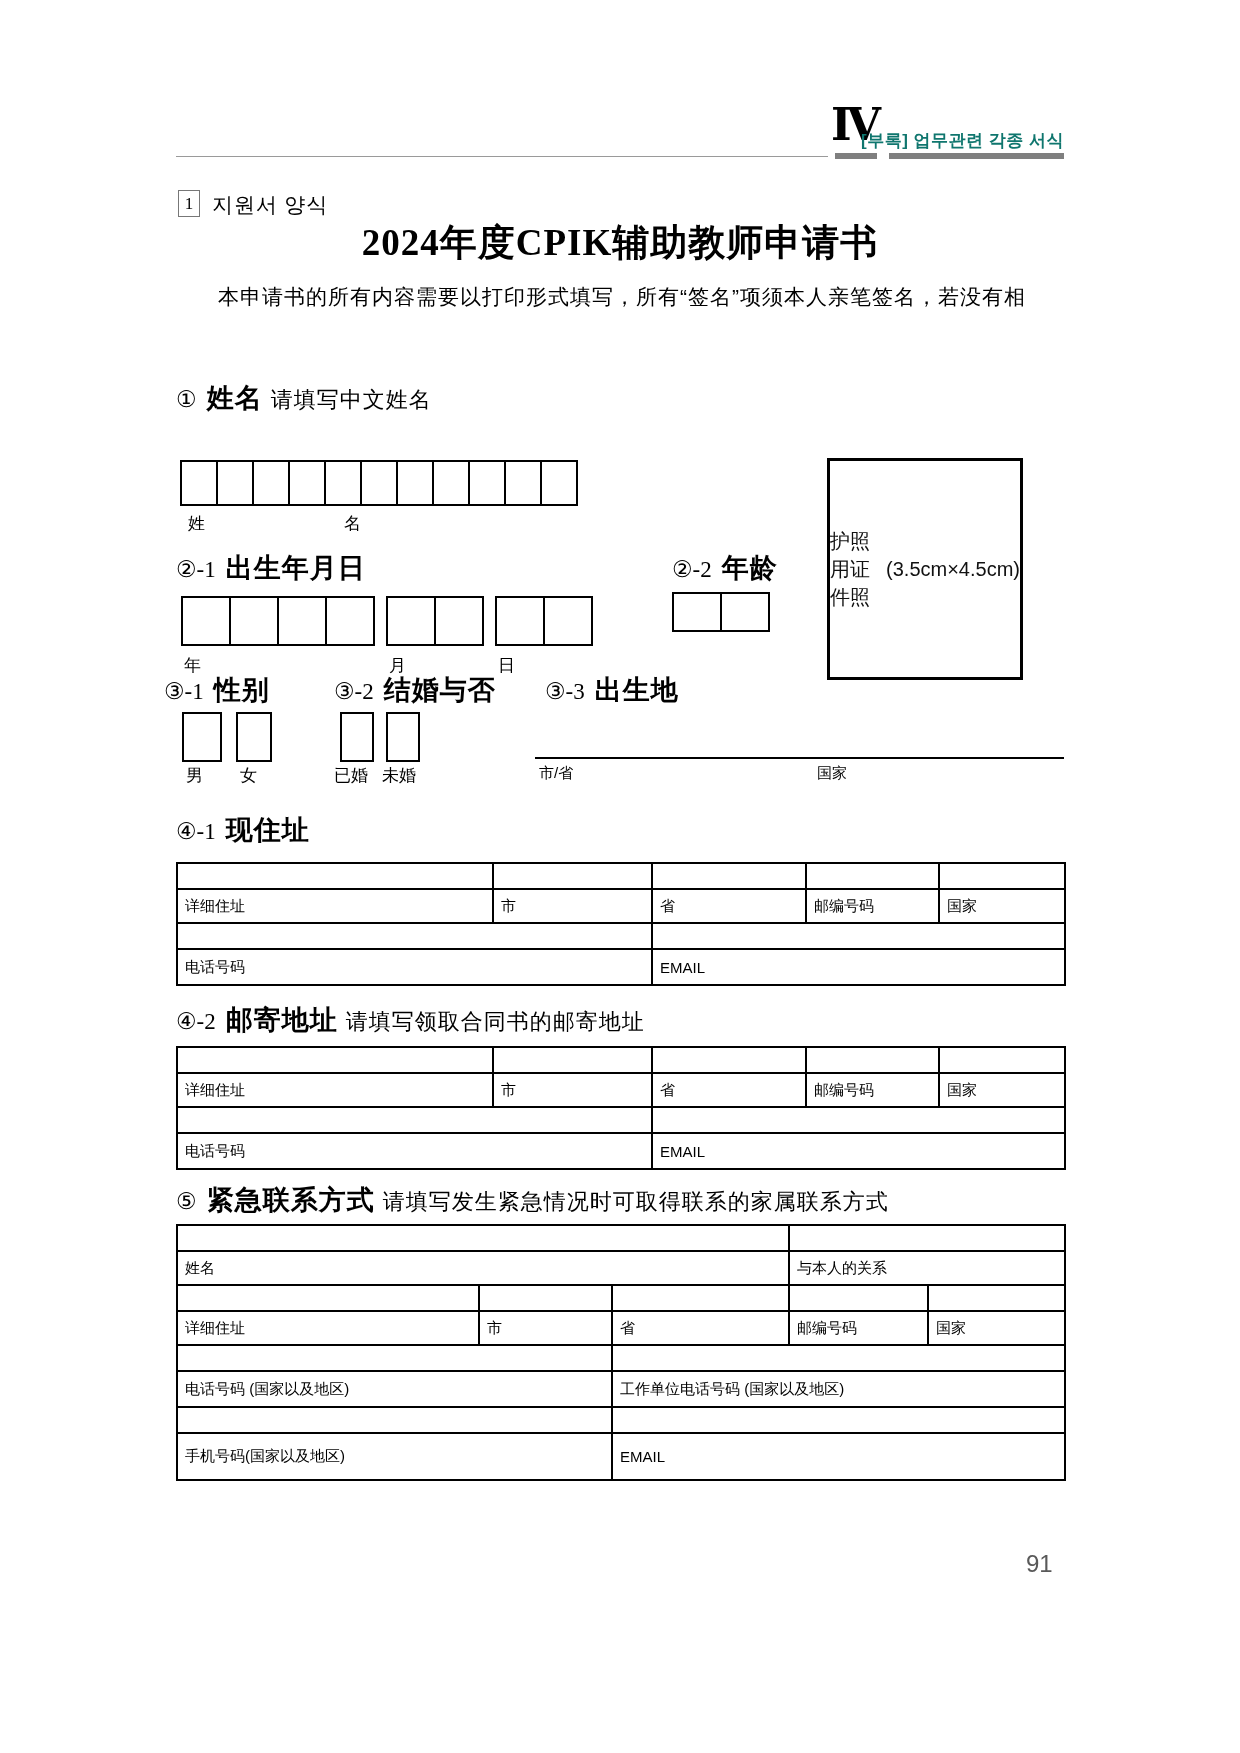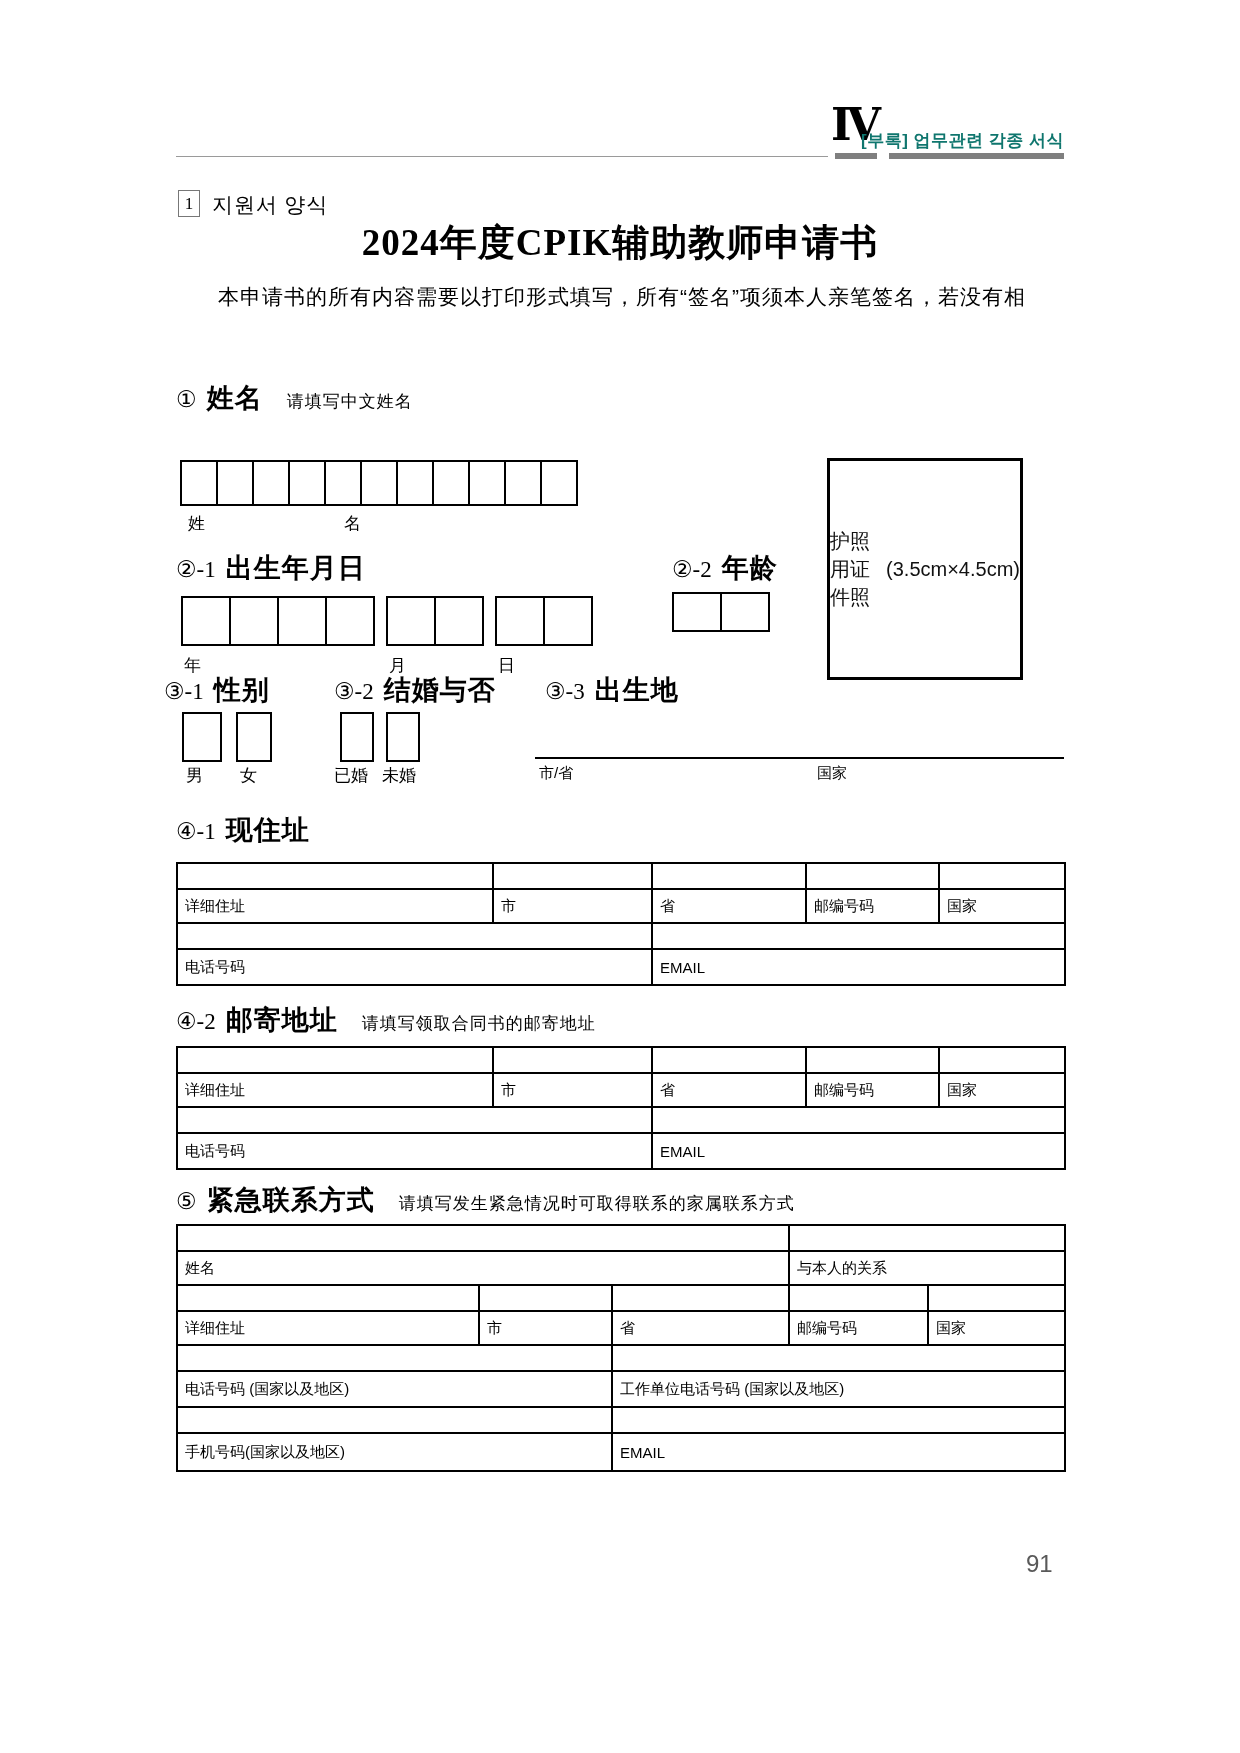"请填写中文姓名" .sec-hint { font-size: 17px -> 22px; margin-left: 24px -> 8px }
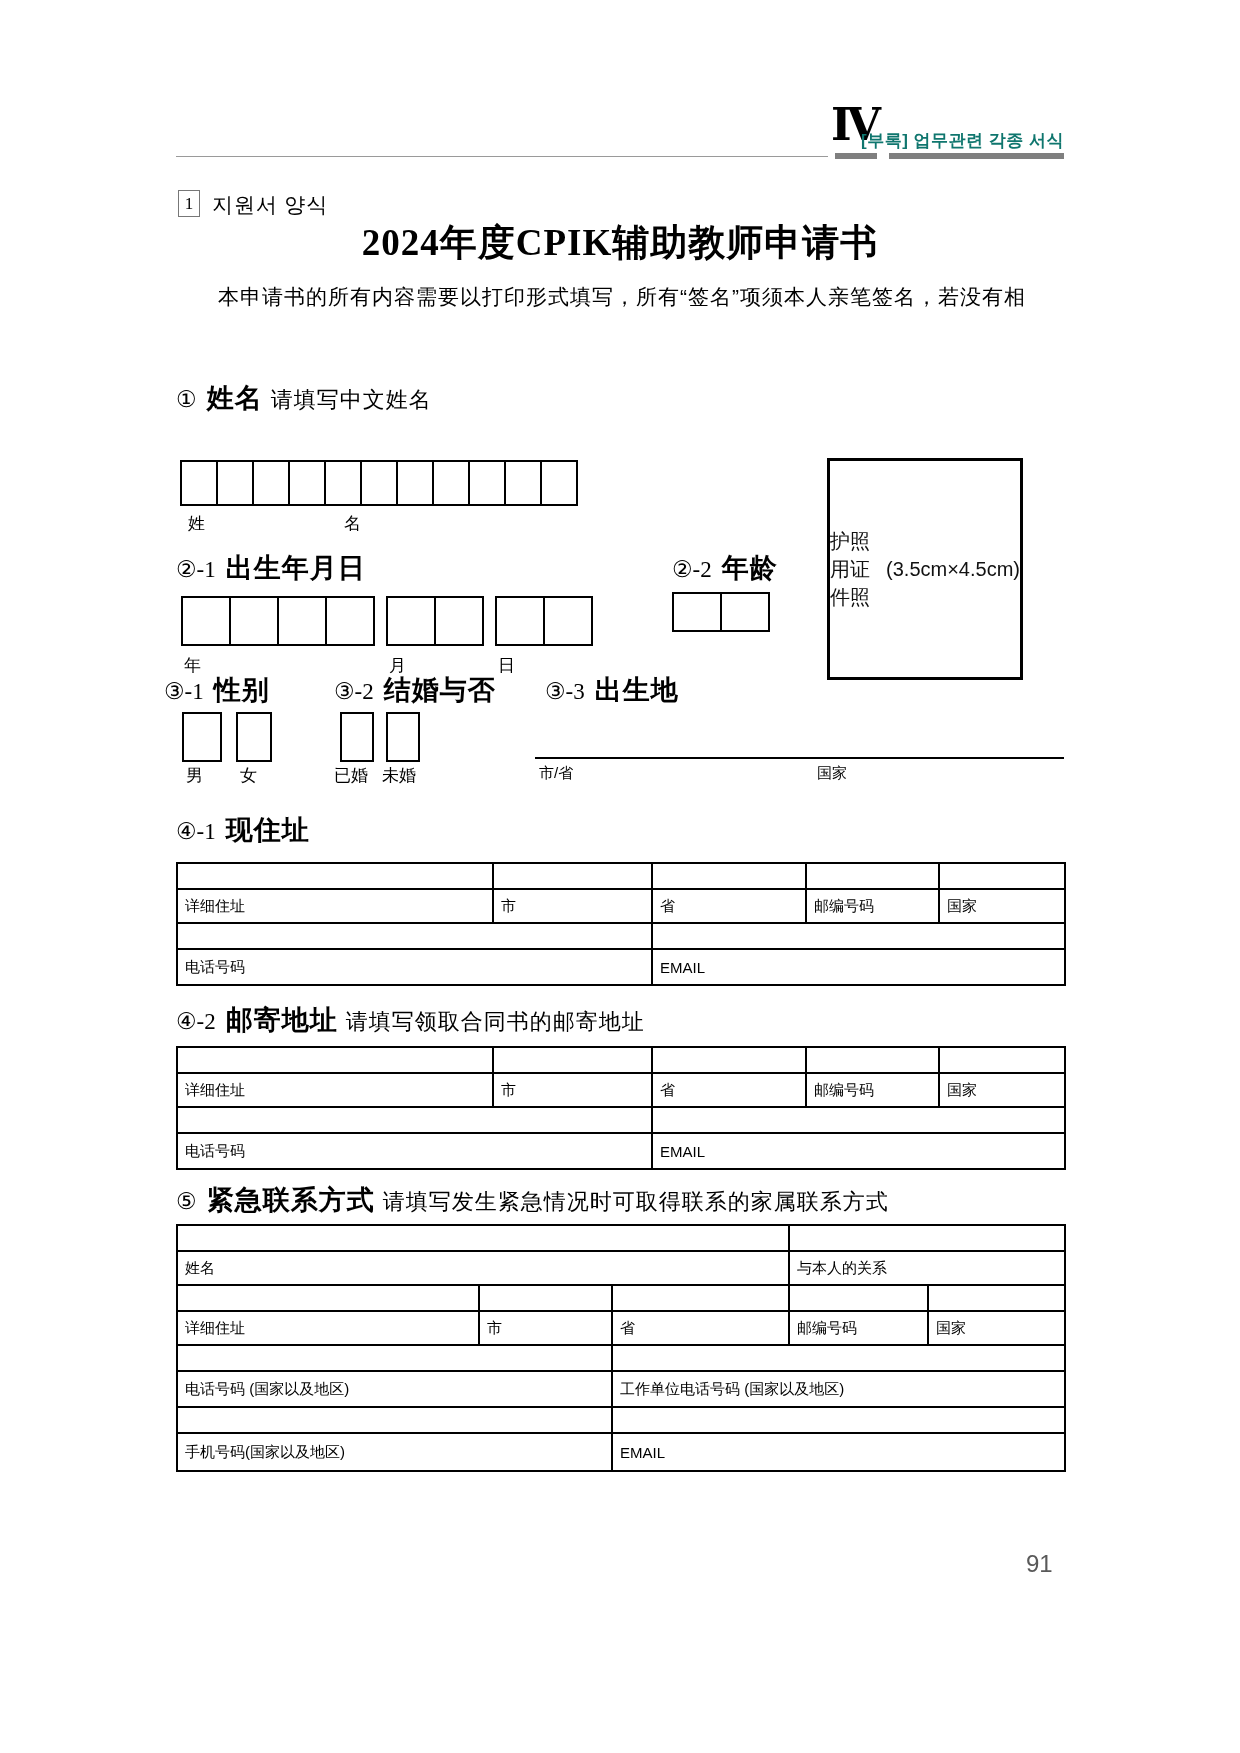"手机号码(国家以及地区)" tr { height: 38px -> 47px }
